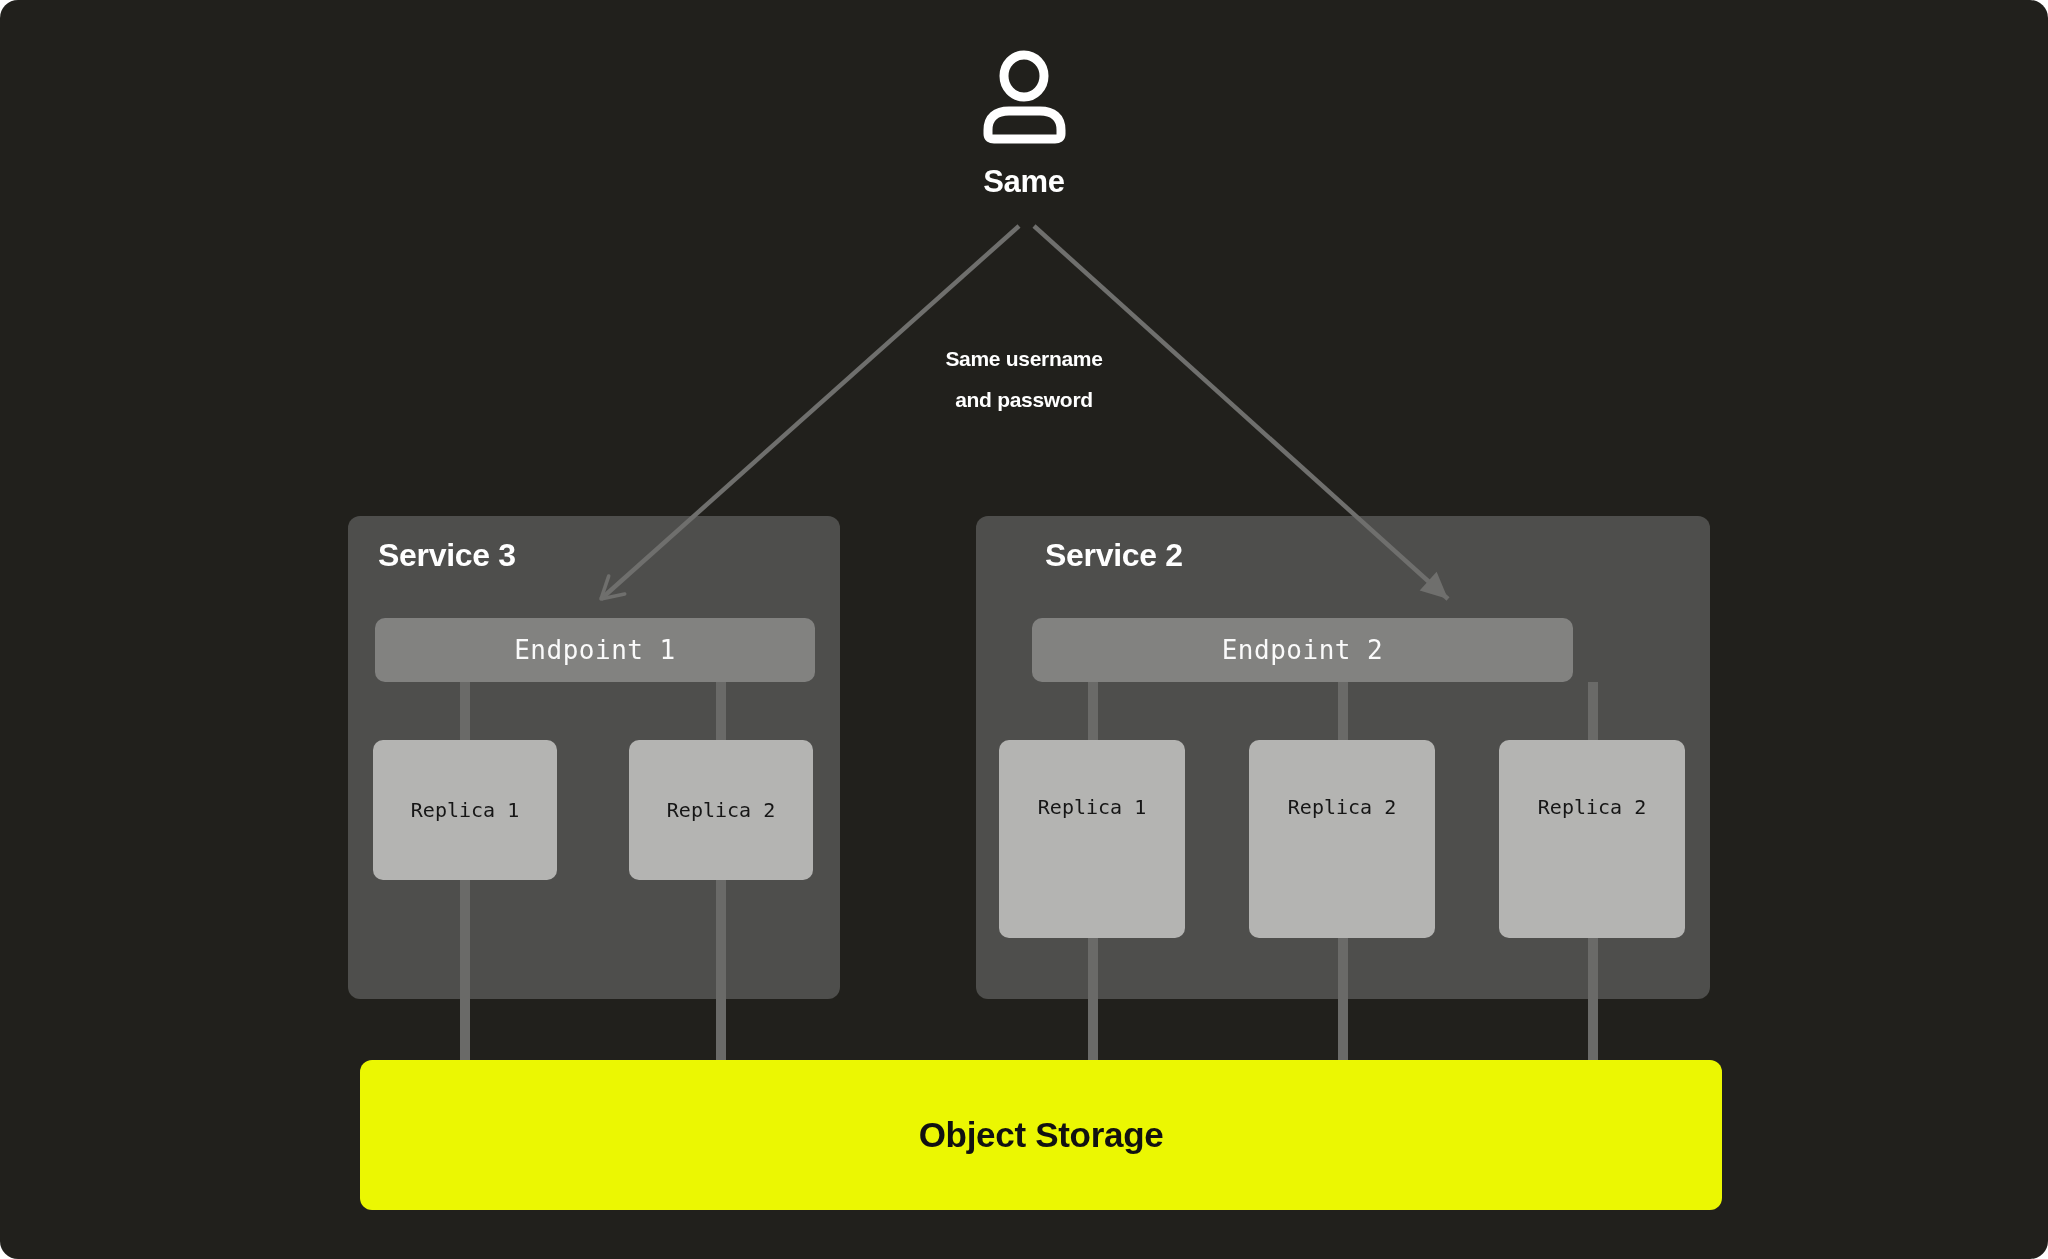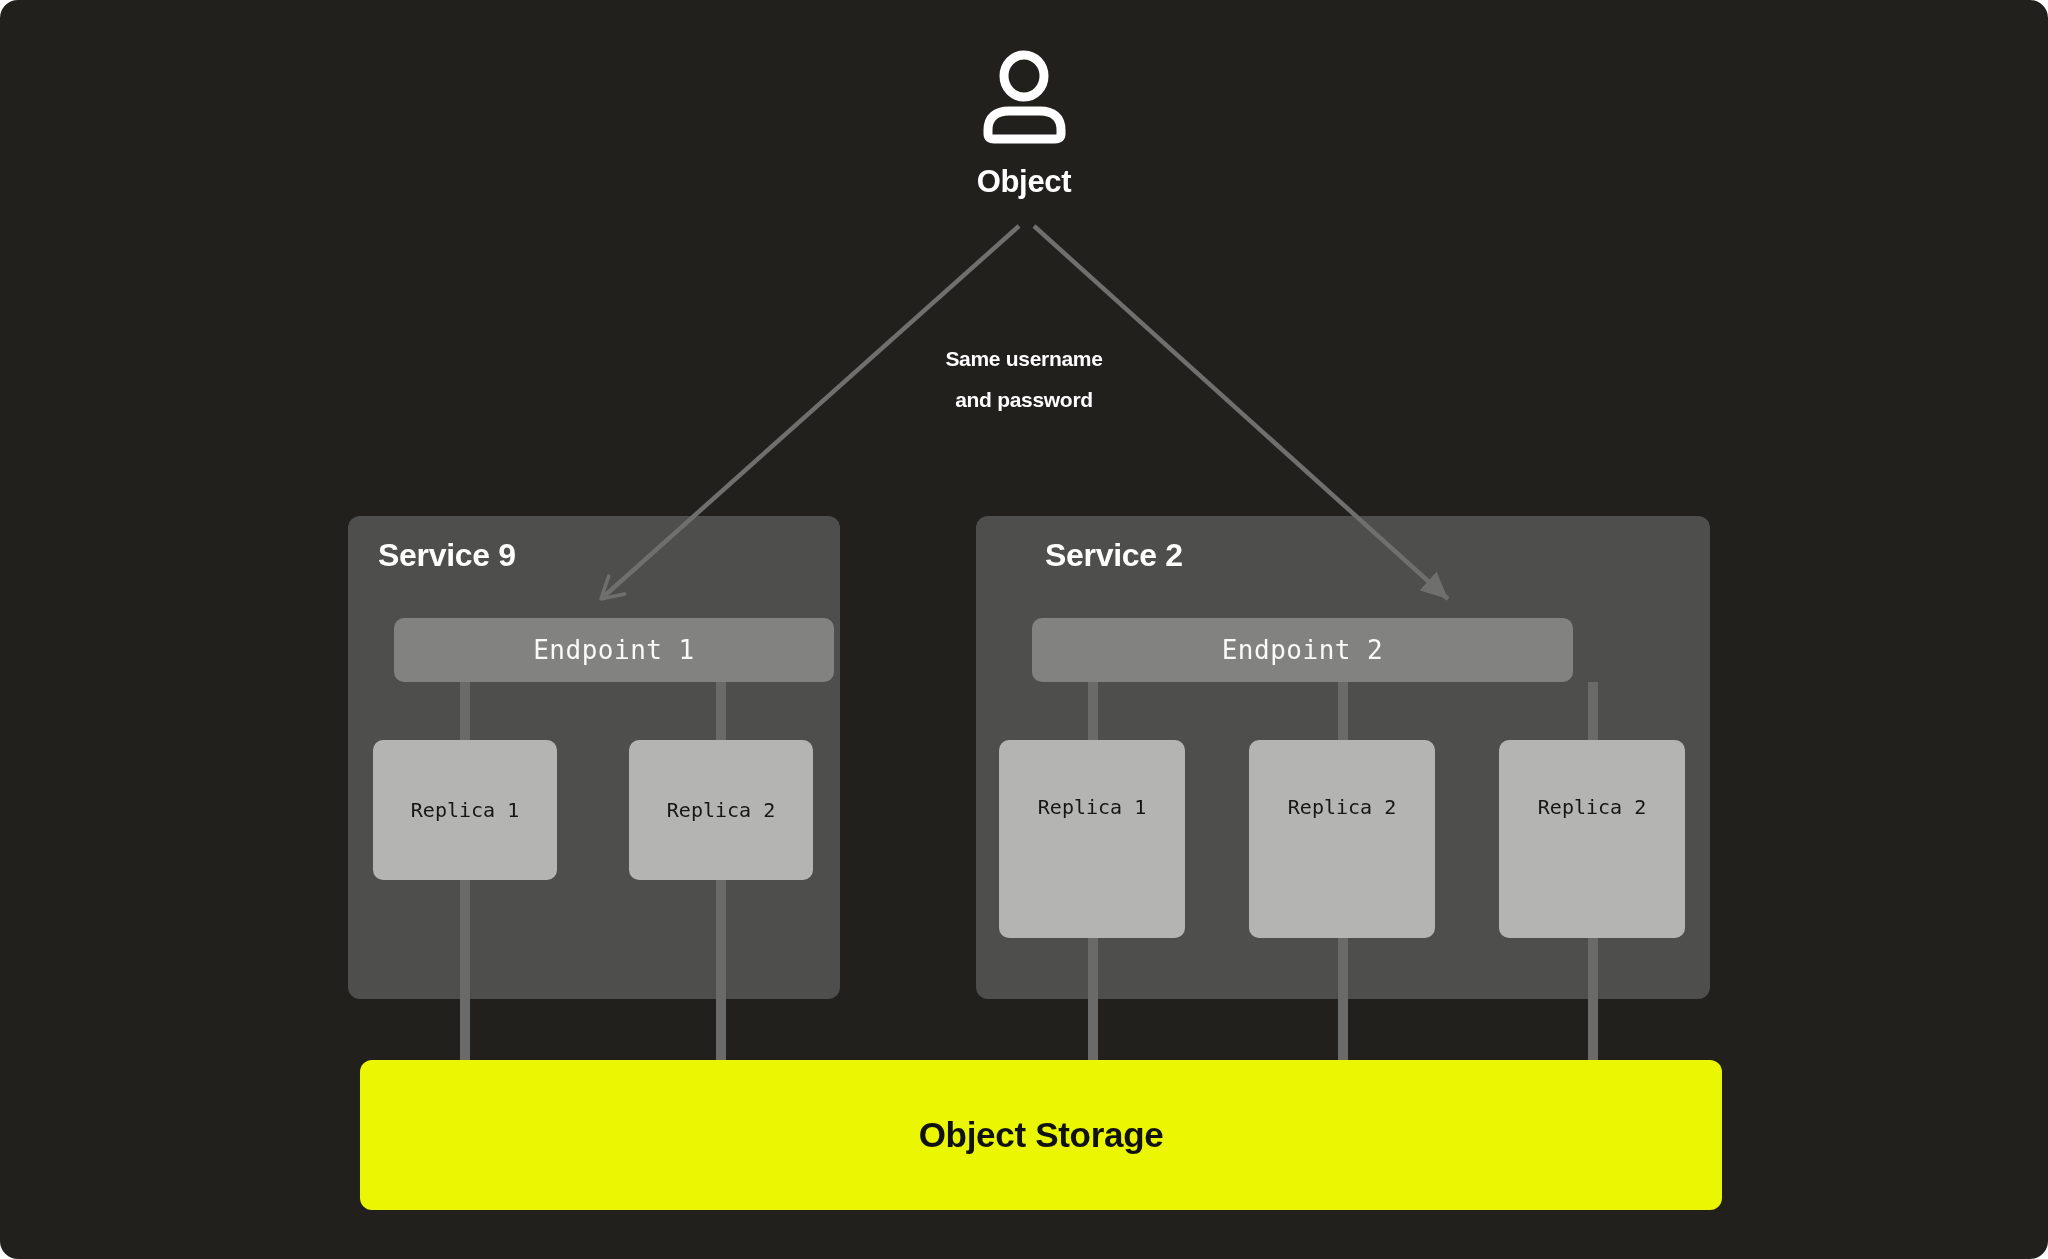"Object" div.user-label { text: Object -> Same }
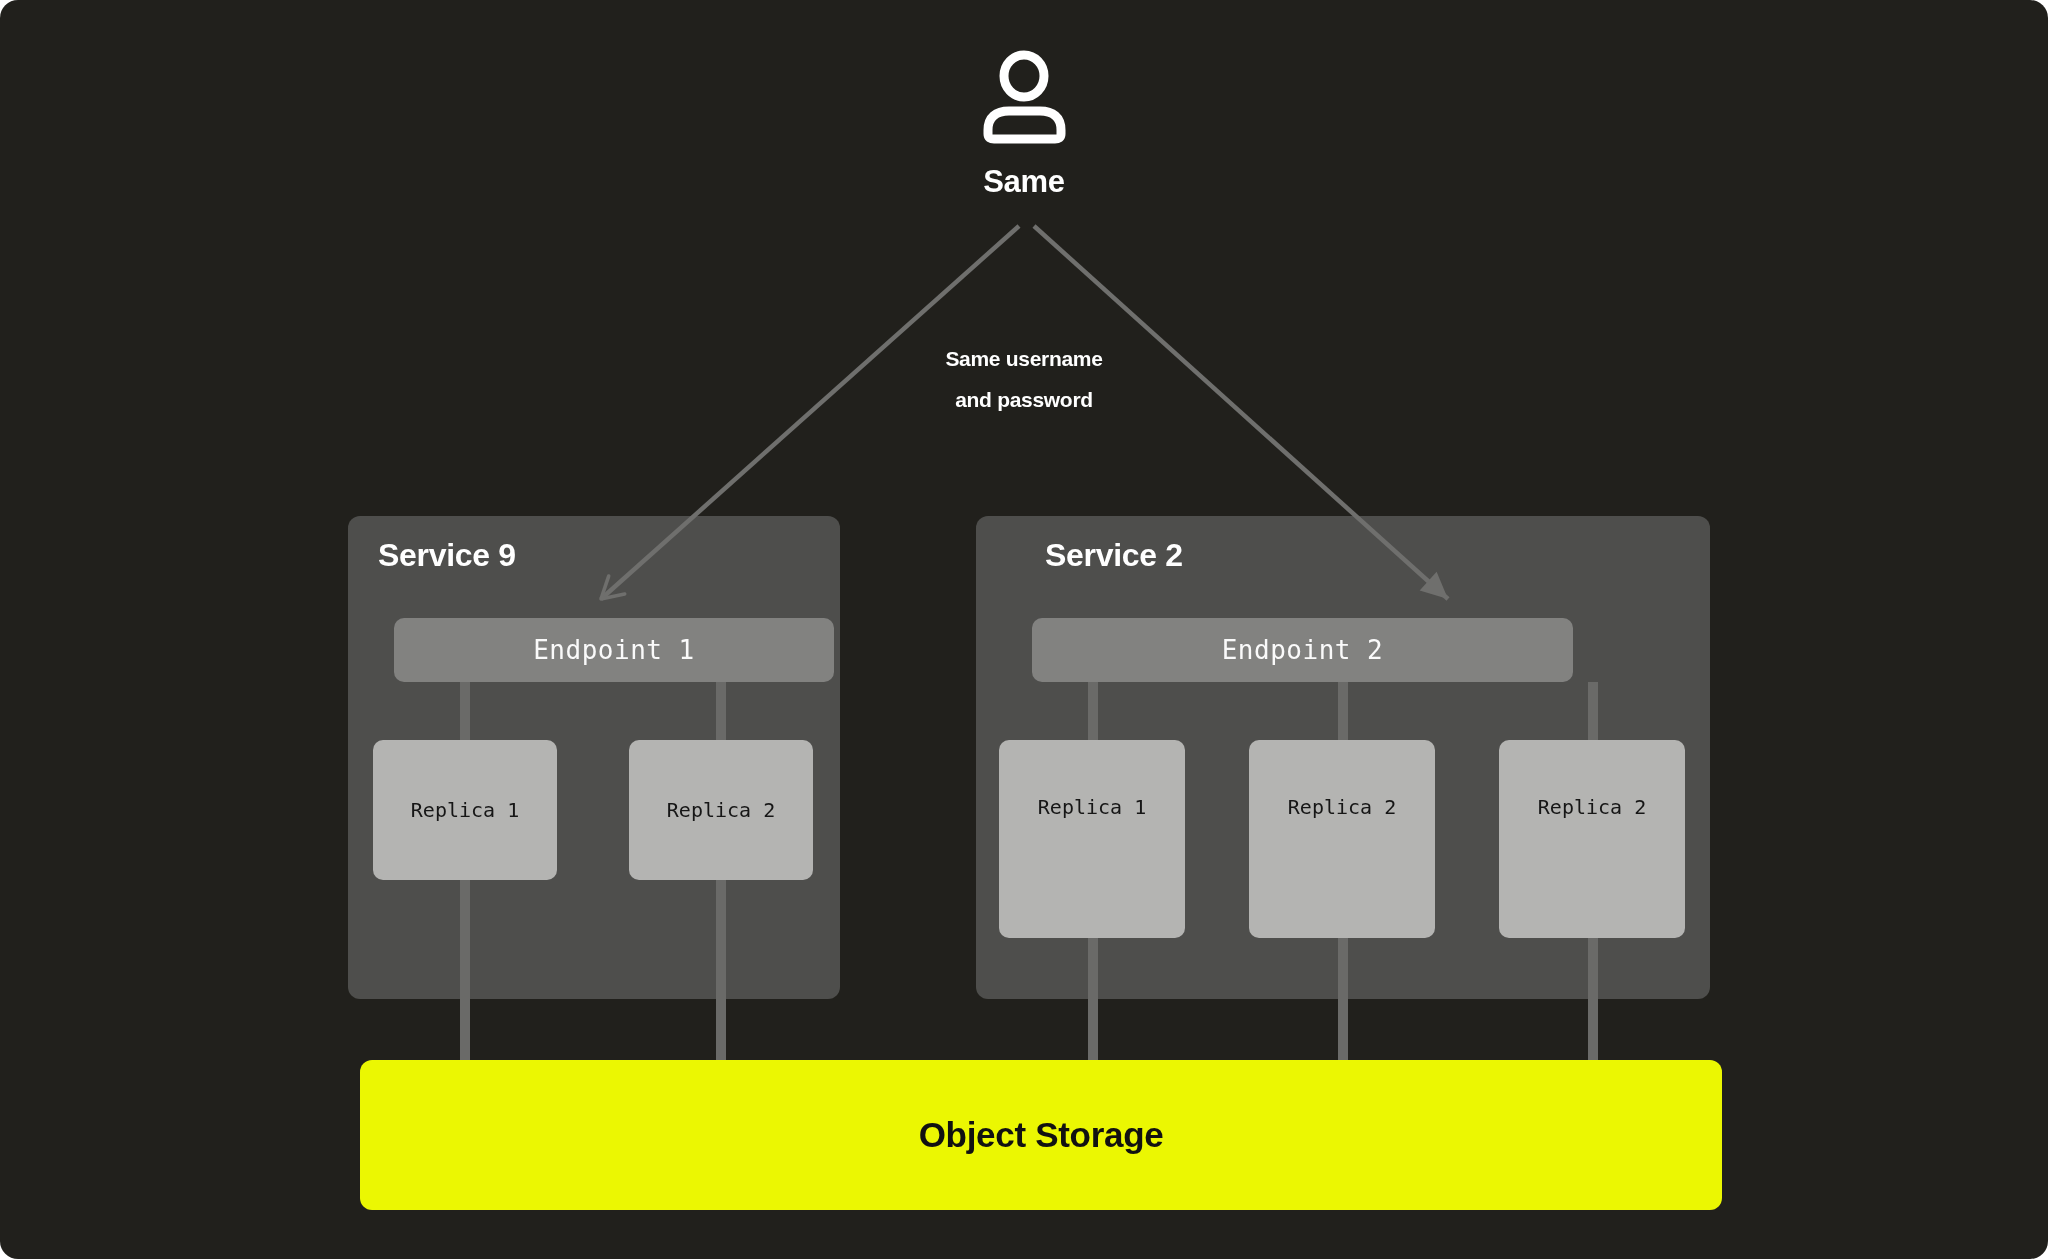"Service 9" div.panel-title { text: 9 -> 3 }
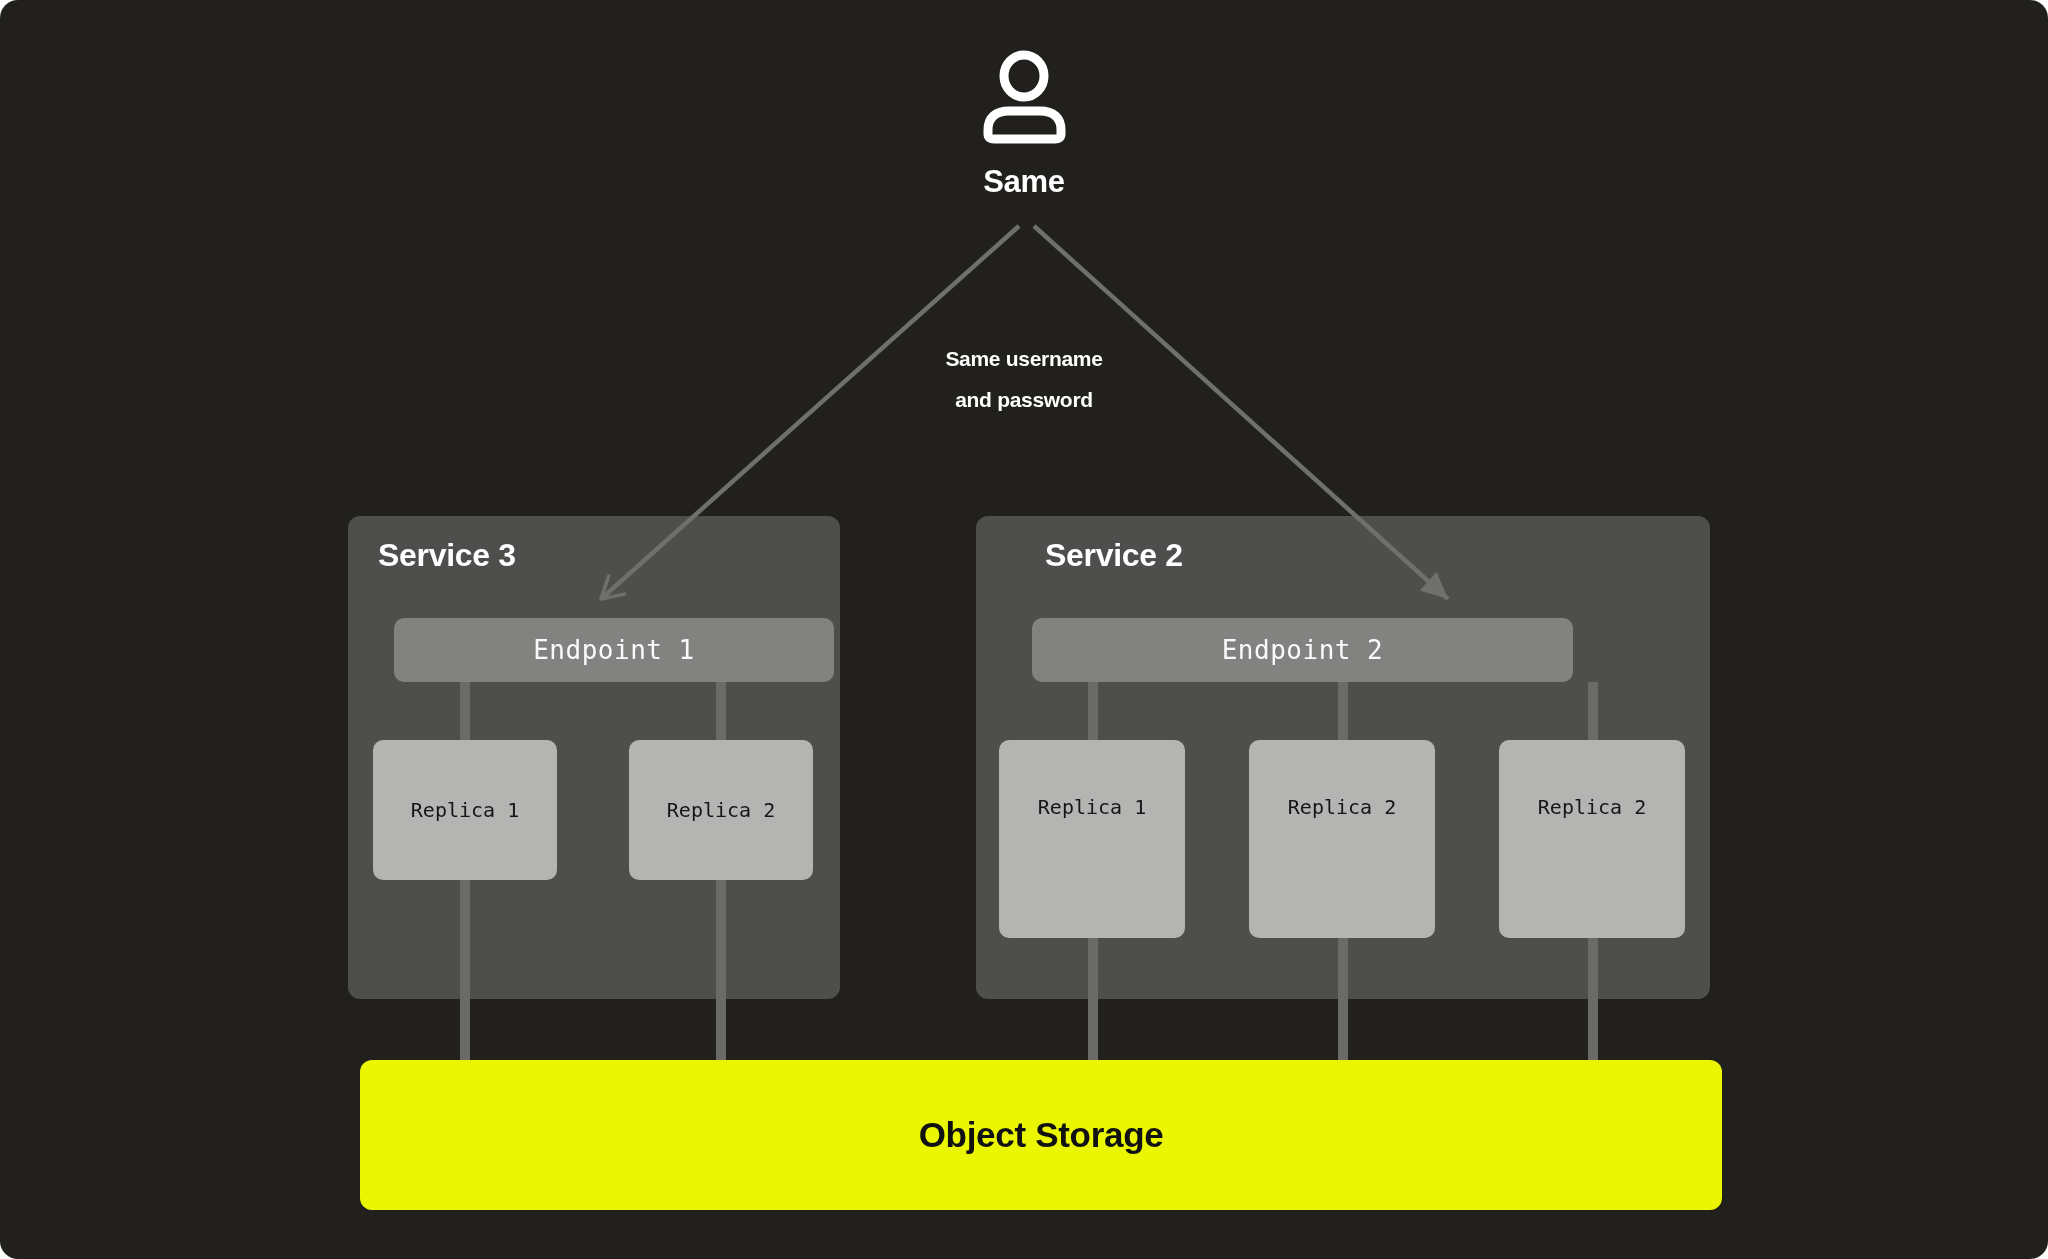"Endpoint 1" .endpoint-1 { left: 394px -> 375px }
